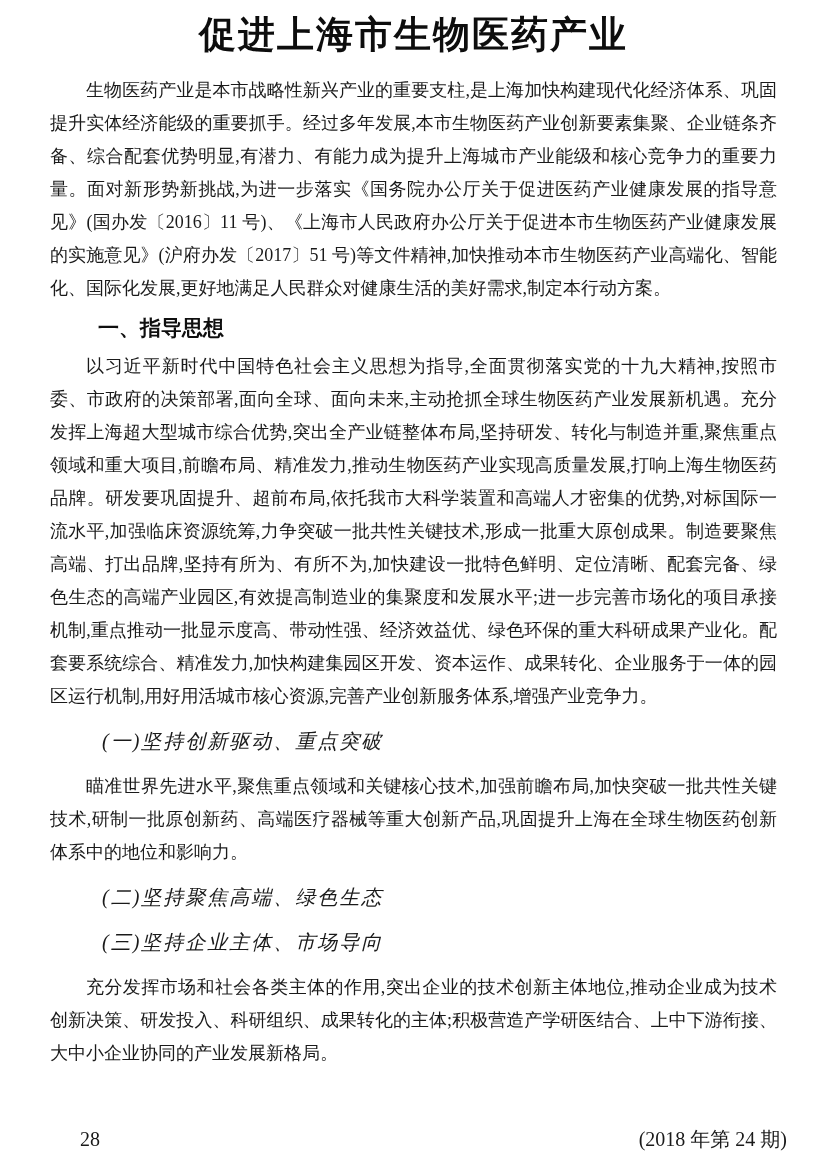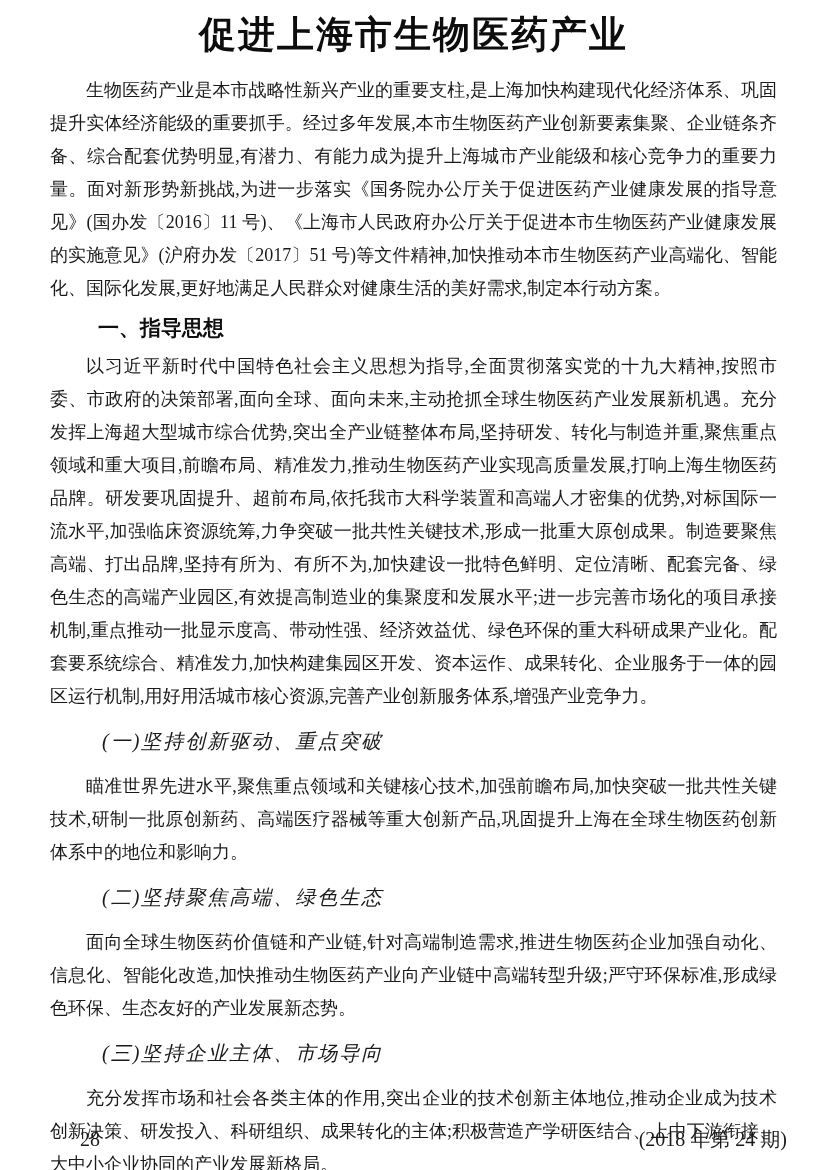"面向全球生物医药价值链和产业链,针对高端制造需求,推进生物医药企业加强自动化、信" p.body-text { html: <p>面向全球生物医药价值链和产业链,针对高端制造需求,推进生物医药企业加强自动化、信息化、智能化改造,加快推动生物医药产业向产业链中高端转型升级;严守环保标准,形成绿色环保、生态友好的产业发展新态势。</p> -> none }
